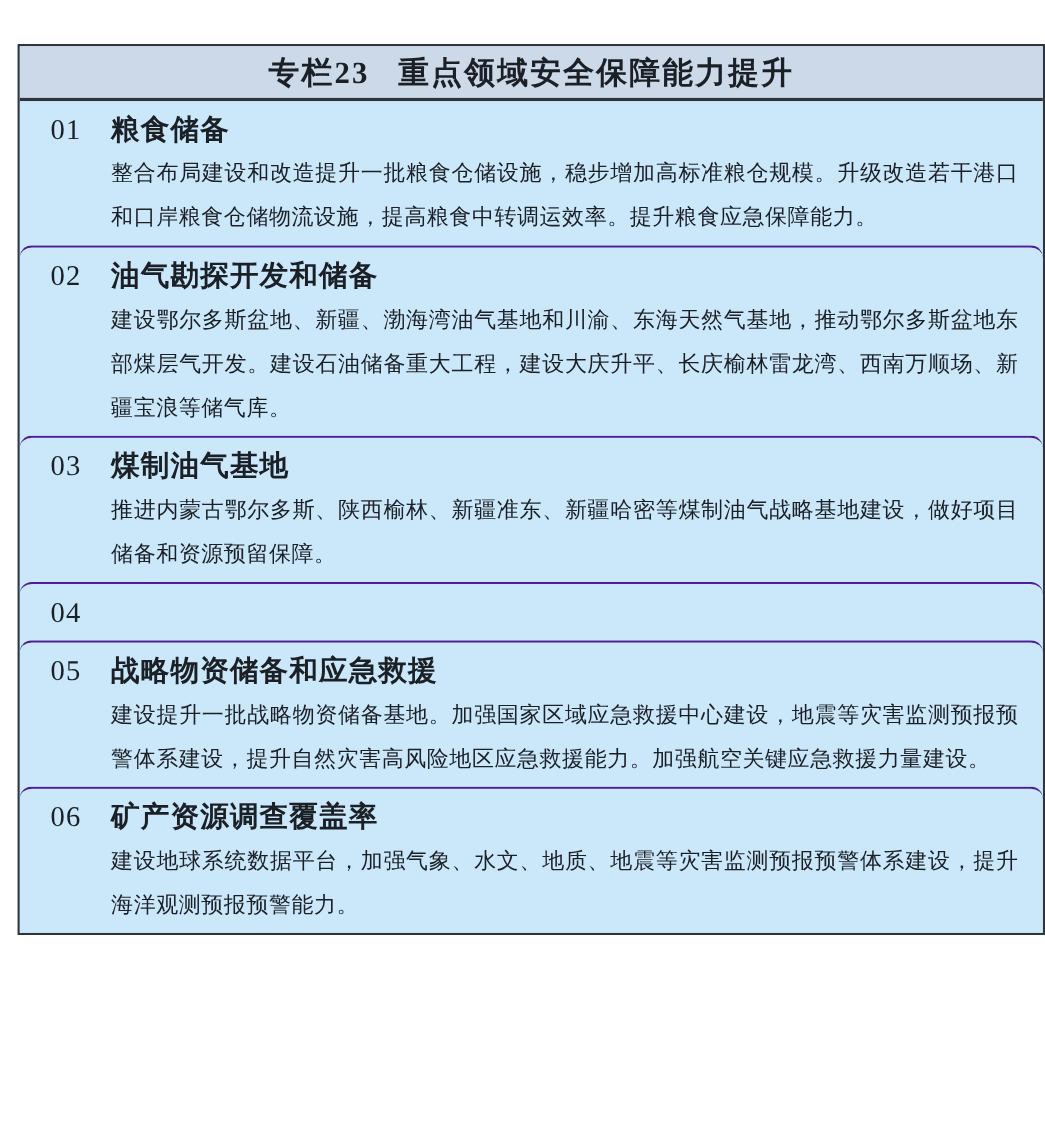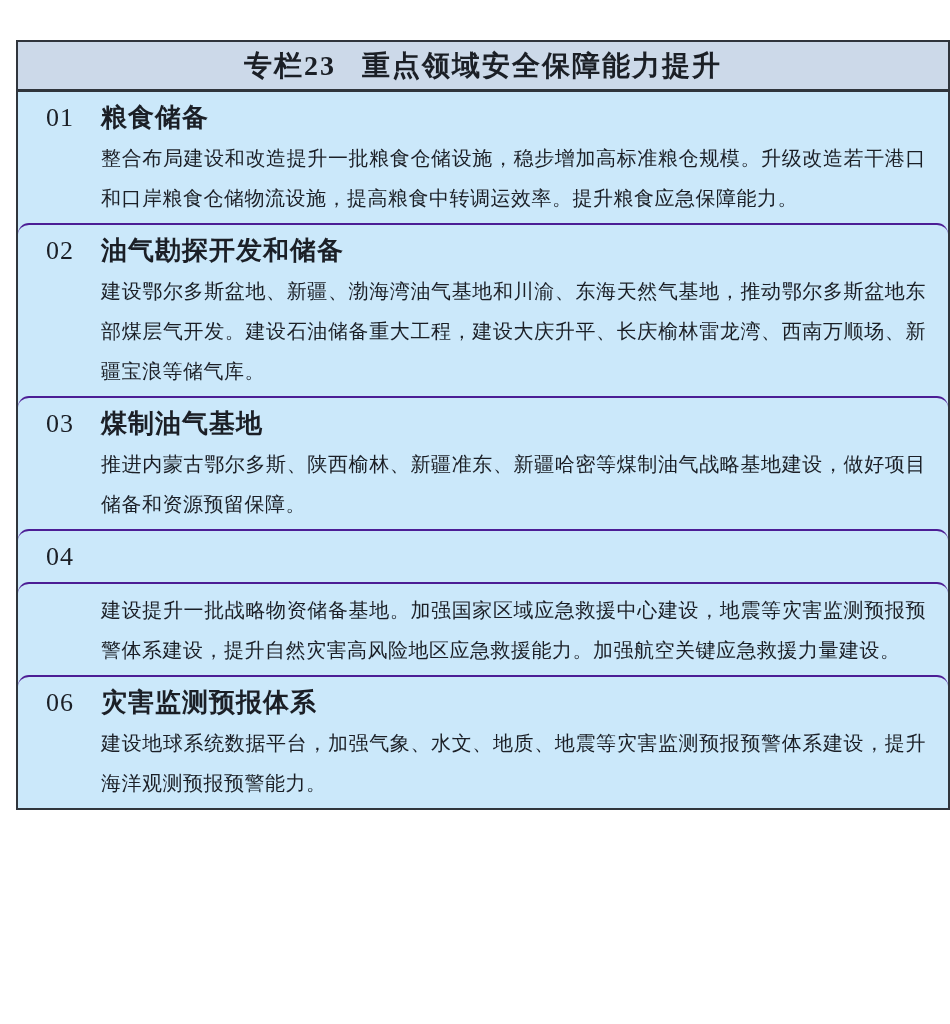"05" div.section-head { html: none -> <div> <span>05</span> <span>战略物资储备和应急救援</span> </div> }
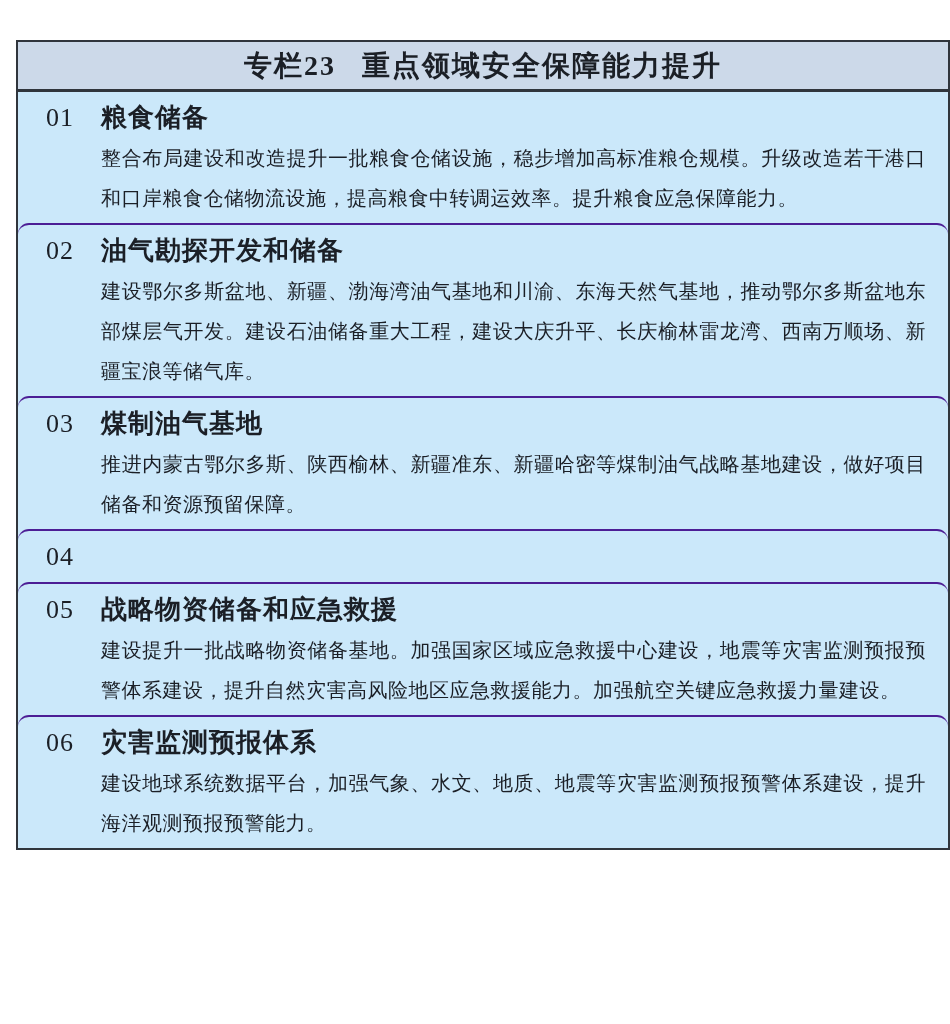"灾害监测预报体系" span.section-title { text: 灾害监测预报体系 -> 矿产资源调查覆盖率 }
